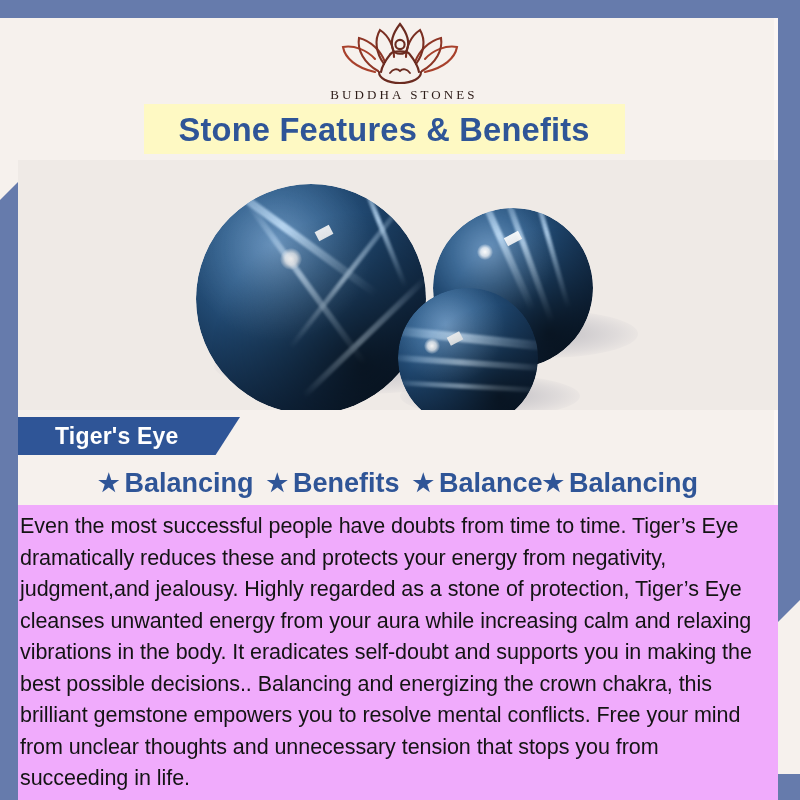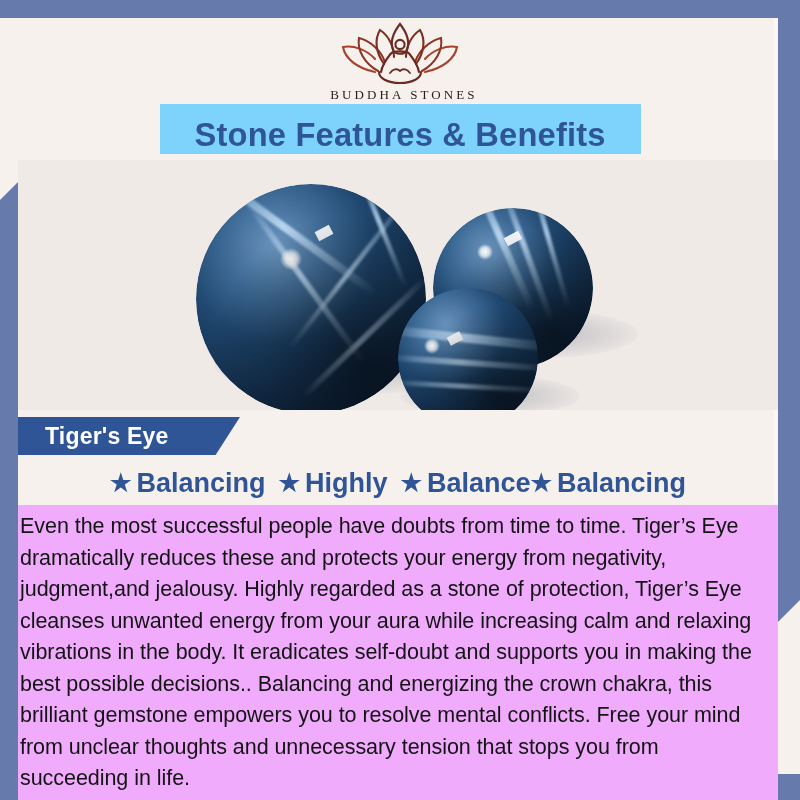"Stone Features & Benefits" .title-band { align-items: flex-end -> center; background: #7dd3fc -> #fef9c3; left: 160px -> 144px }
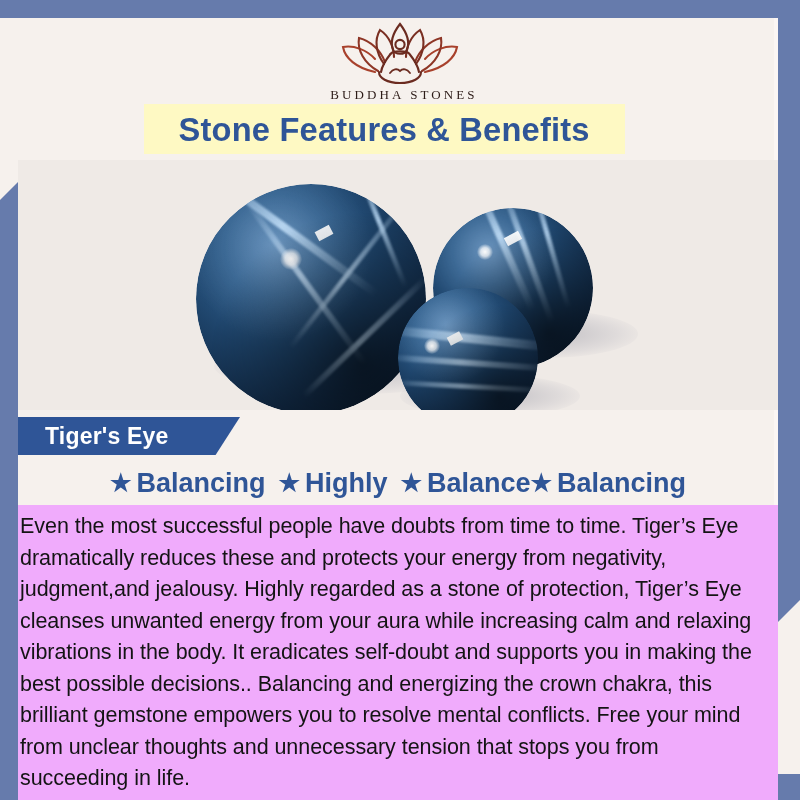"Tiger's Eye" .name-text { margin-left: 27px -> 37px }
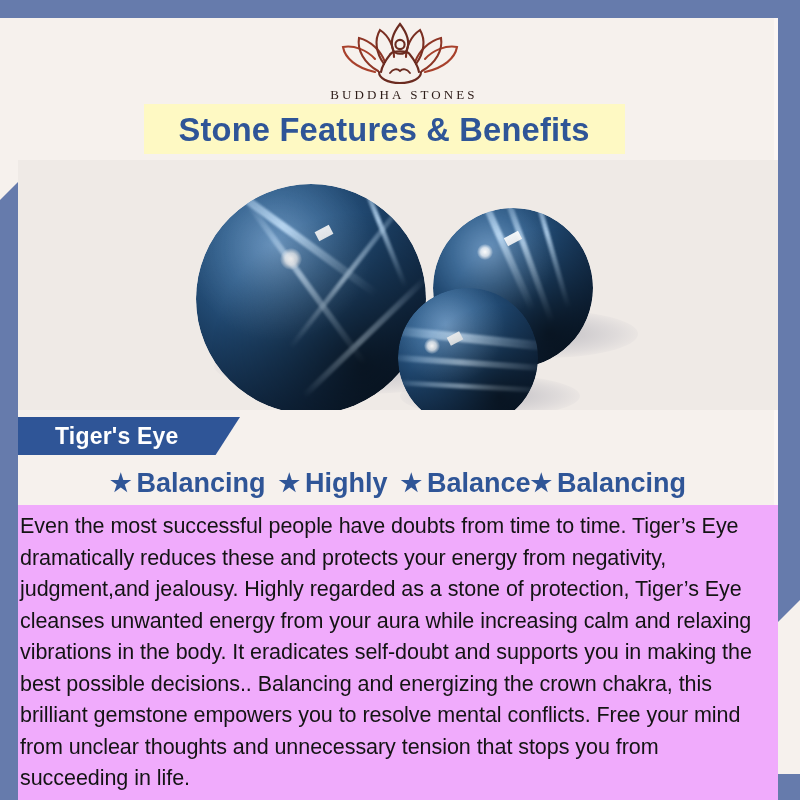"Highly" span { text: Highly -> Benefits }
